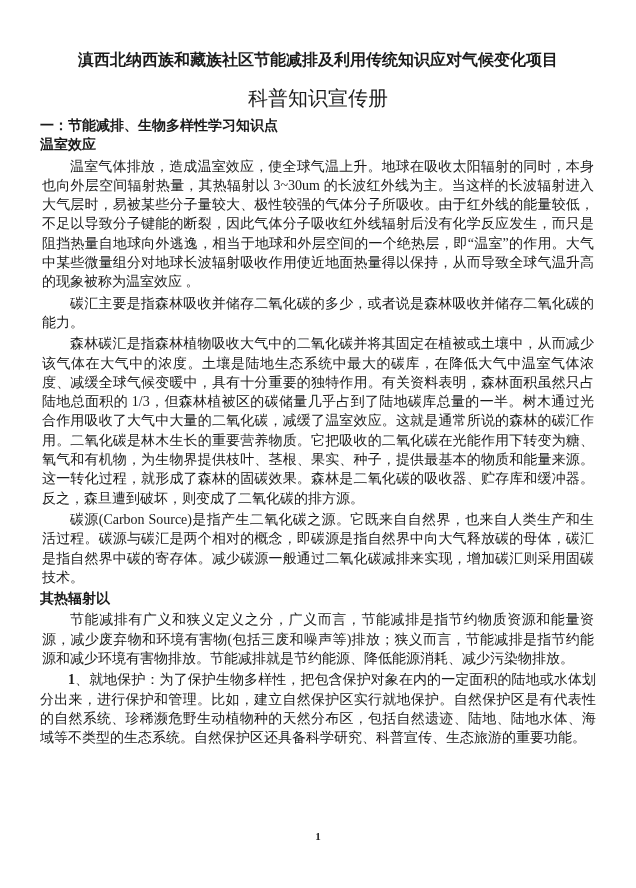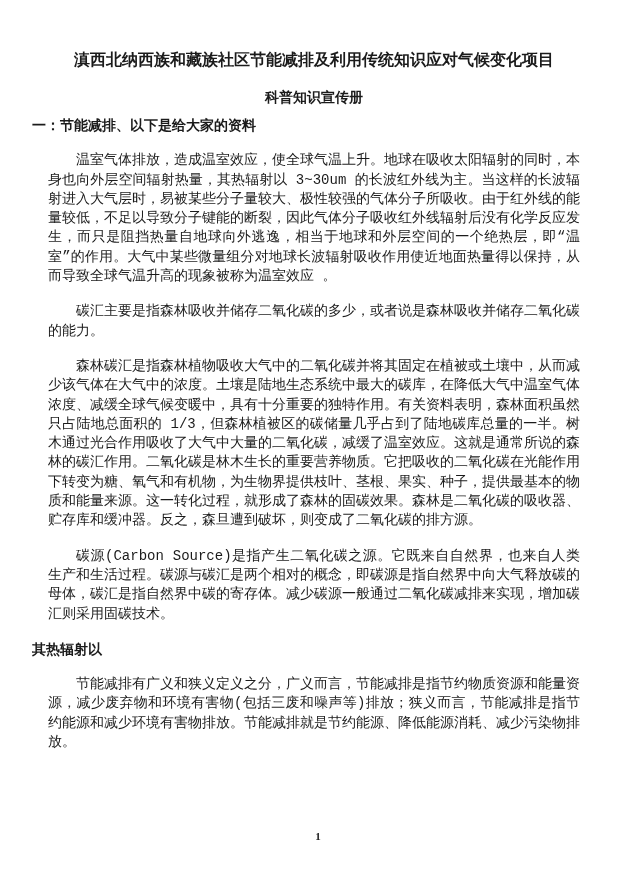"滇西北纳西族和藏族社区节能减排及利用传统知识应对气候变化项目" .page { padding: 50px 40px 0 32px -> 50px 40px 0 40px }
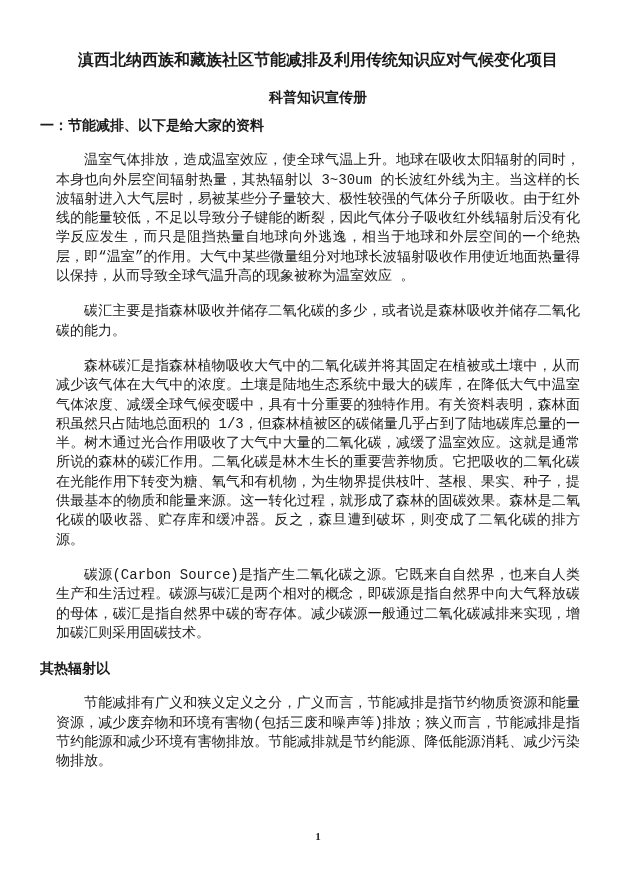"科普知识宣传册" .doc-subtitle { font-size: 14px -> 20px; font-weight: 700 -> 400 }
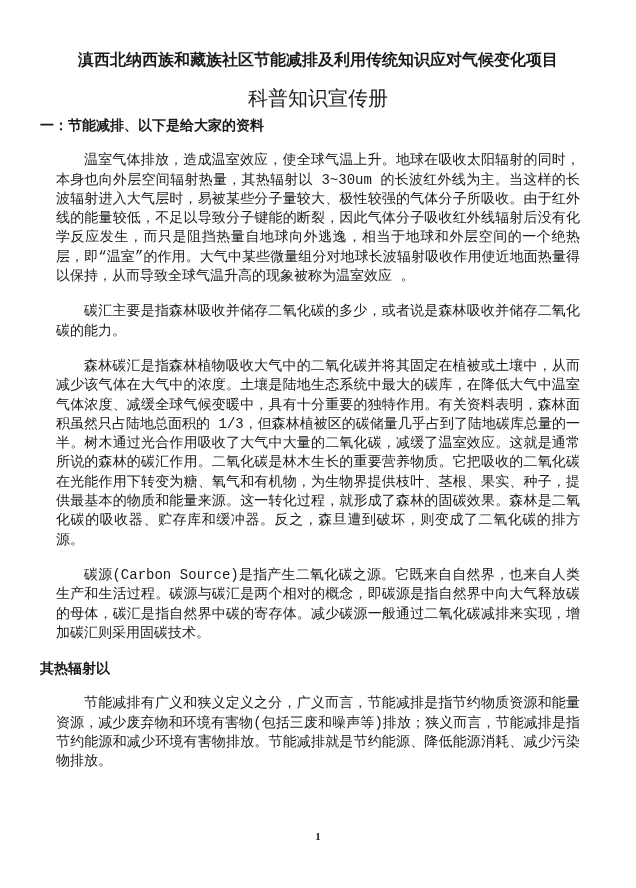"一：节能减排、以下是给大家的资料" h3.sec-heading { text: 以下是给大家的资料 -> 生物多样性学习知识点 }
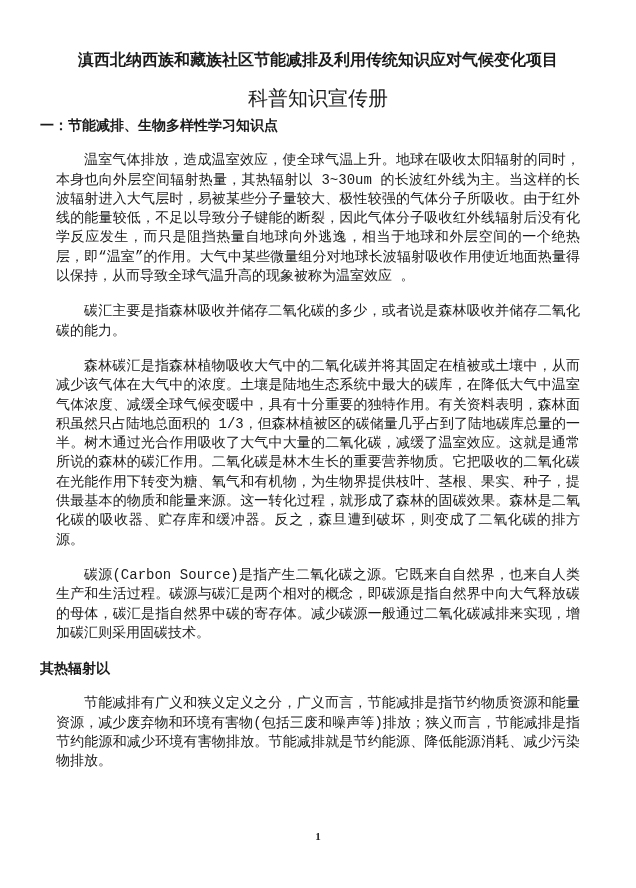"温室效应" h3.sec-heading { html: none -> <h3>温室效应</h3> }
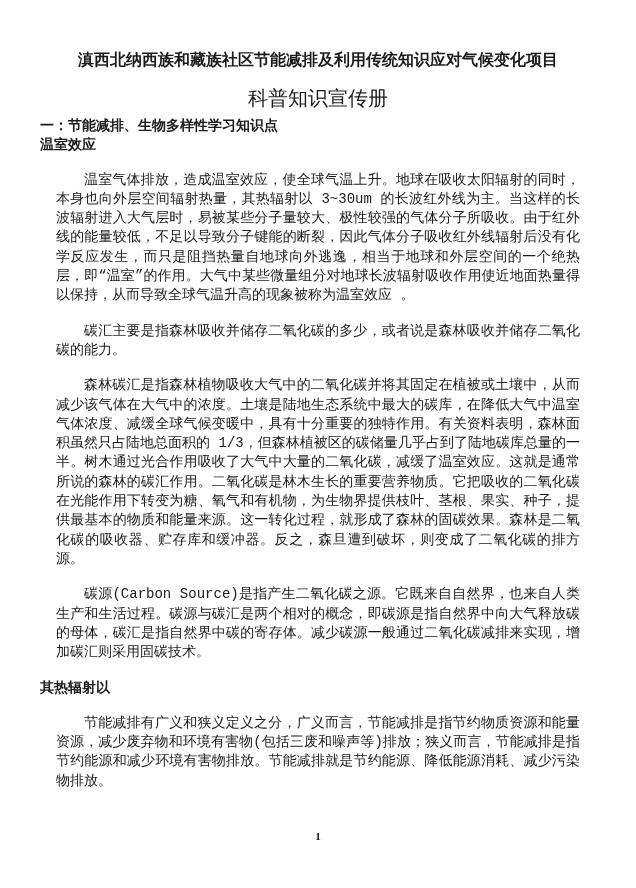"温室气体排放，造成温室效应，使全球气温上升。地球在吸收太阳辐射的同时，本身也向外" .para { font-family: Liberation Mono, monospace -> none; margin: 16px -> 2px }
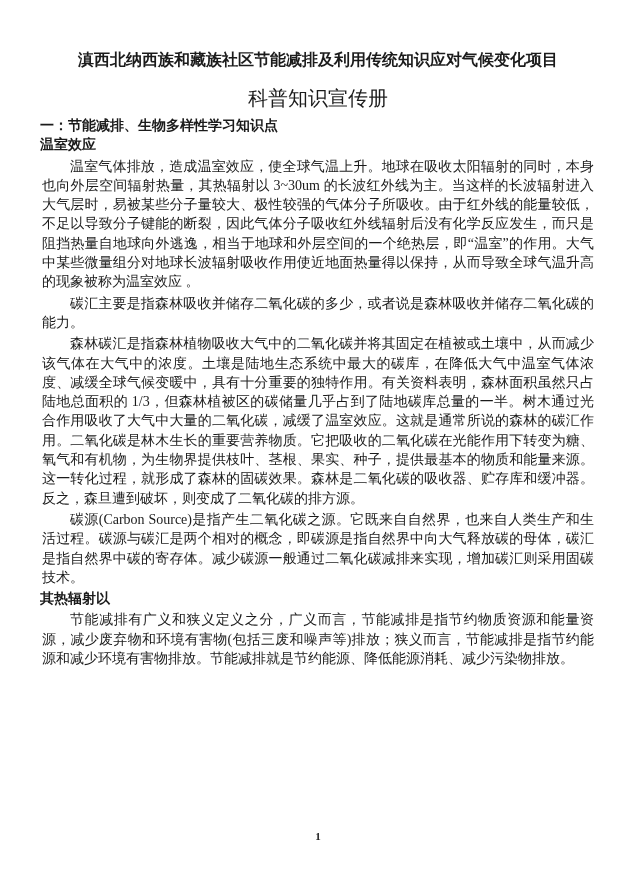"1、就地保护：为了保护生物多样性，把包含保护对象在内的一定面积的陆地或水体划分出" p.num-item { html: none -> <p><span>1</span><span>、就地保护：为了保护生物多样性，把包含保护对象在内的一定面积的陆地或水体划分出来，进行保护和管理。比如，建立自然保护区实行就地保护。自然保护区是有代表性的自然系统、珍稀濒危野生动植物种的天然分布区，包括自然遗迹、陆地、陆地水体、海域等不类型的生态系统。自然保护区还具备科学研究、科普宣传、生态旅游的重要功能。</span></p> }
